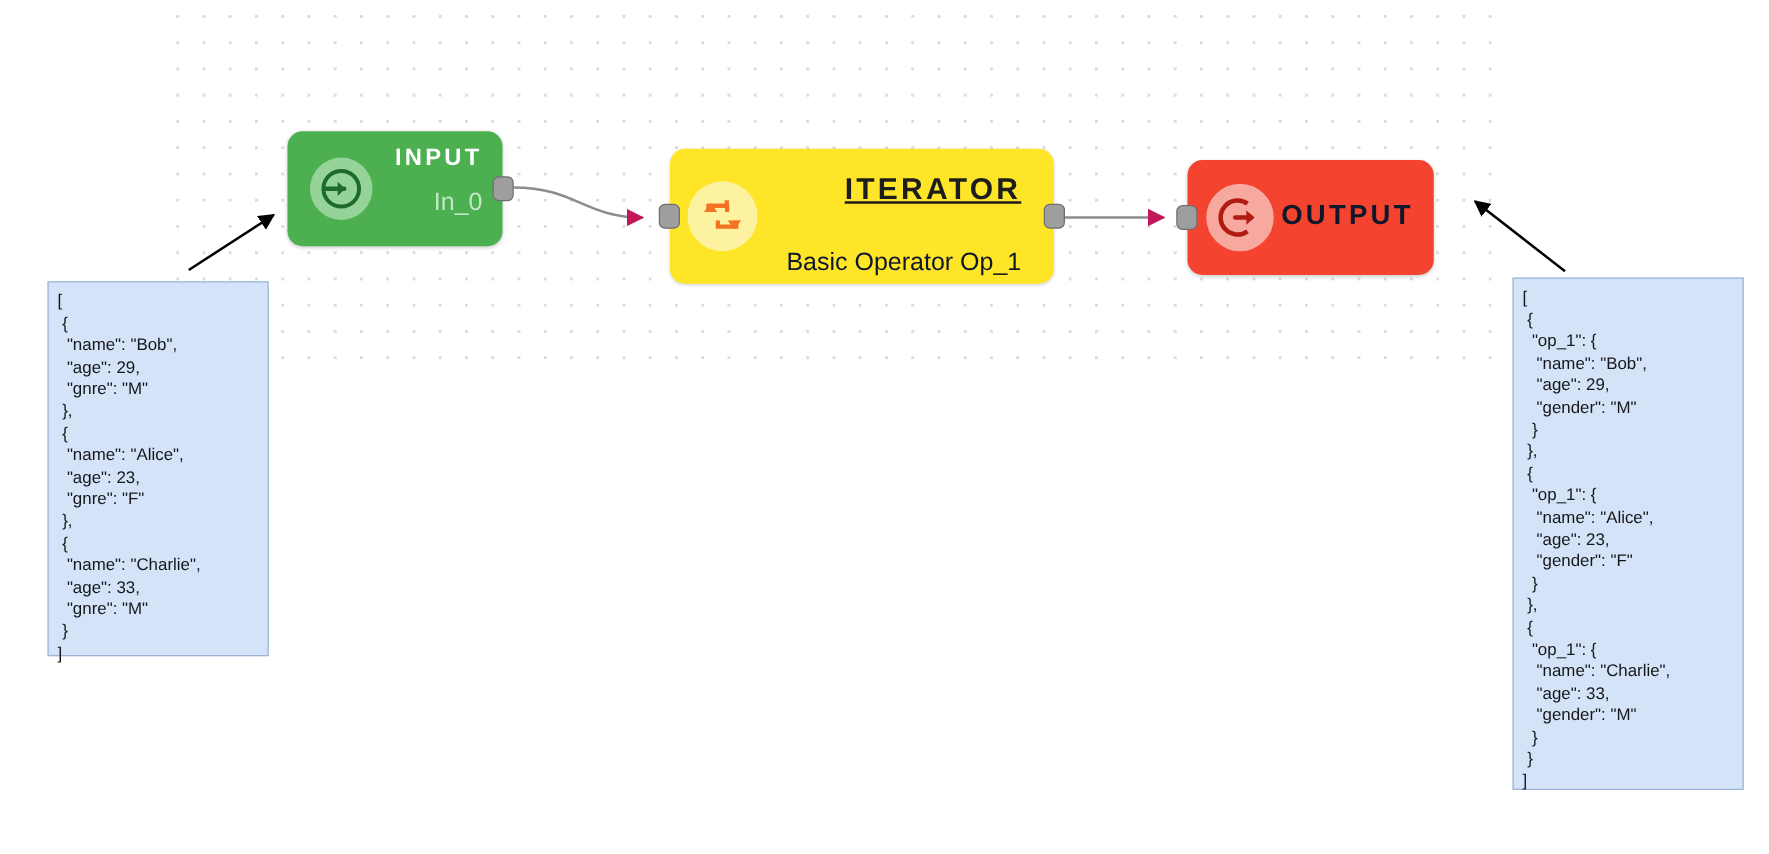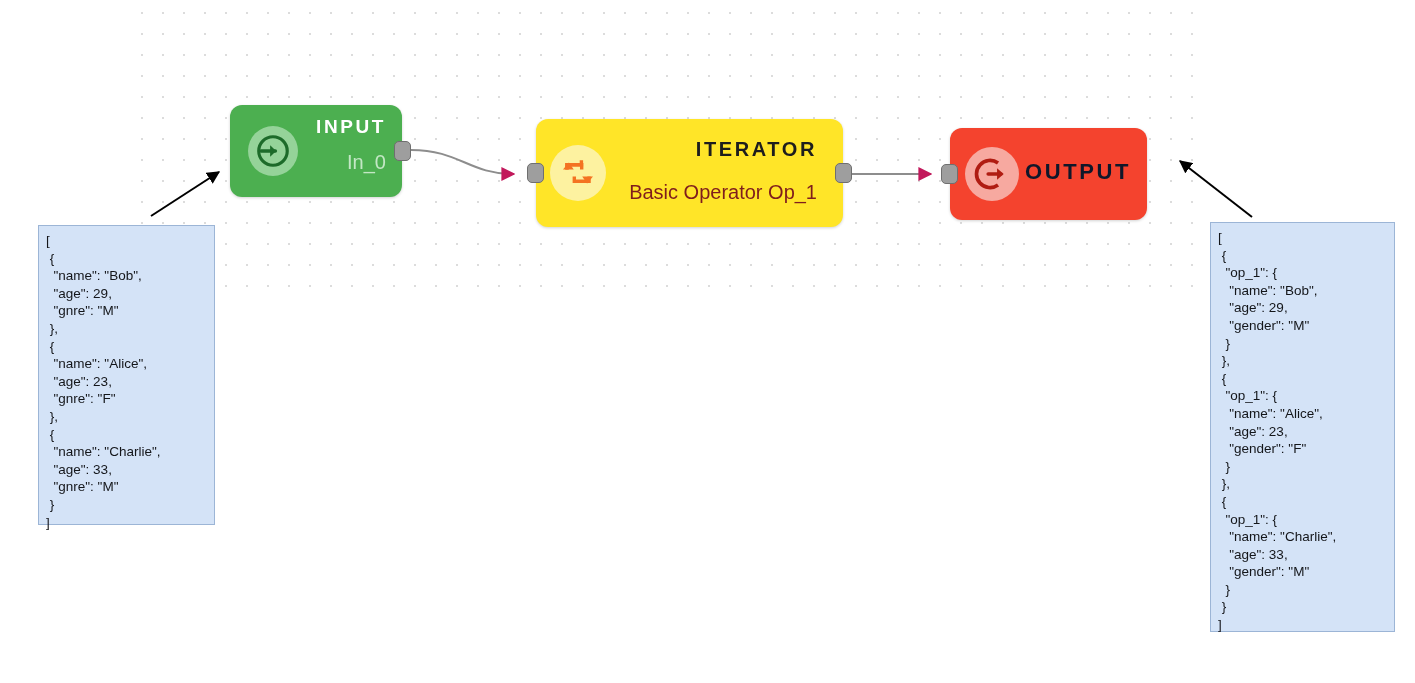"ITERATOR" #node-iterator .node-title { font-size: 20px -> 24px; text-decoration: none -> underline }
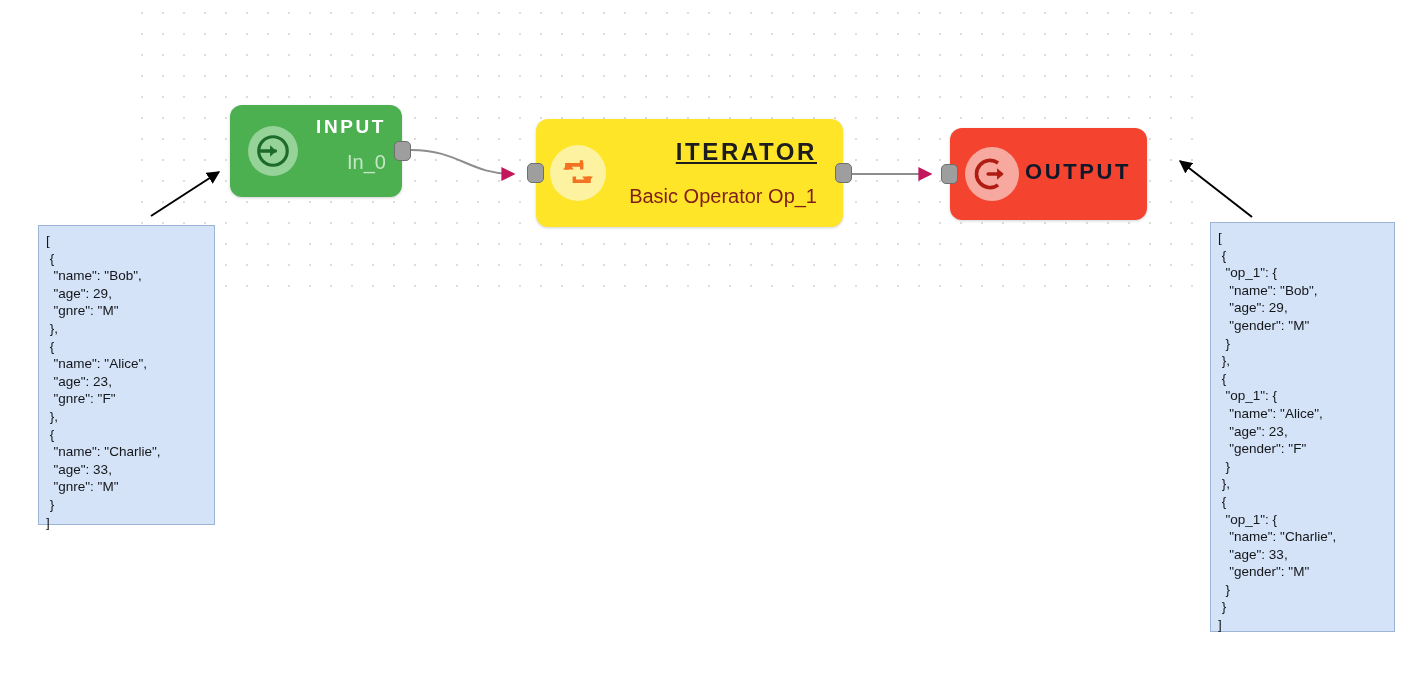"Basic Operator Op_1" #node-iterator .node-sub { color: #7f1d1d -> #0f172a; margin-top: 22px -> 36px }
